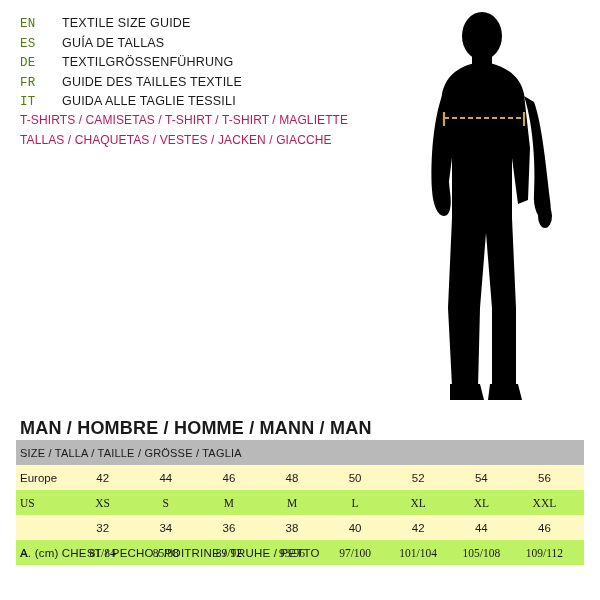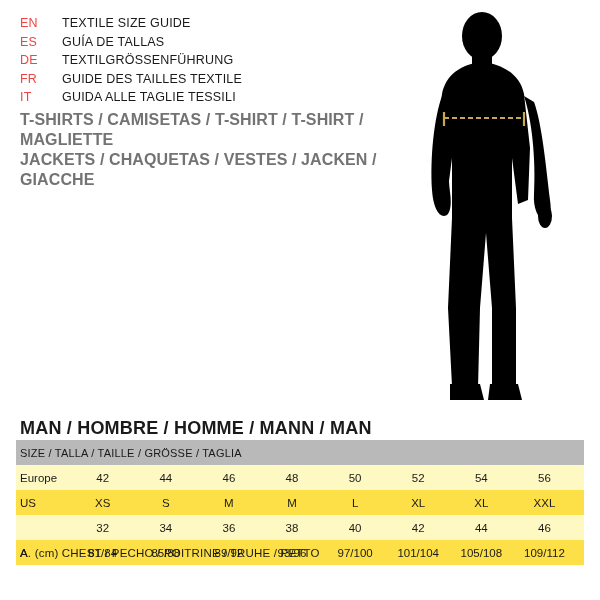"EN" .lang-code { color: #ef4444 -> #4d7c0f; font-family: none -> Liberation Mono, monospace }
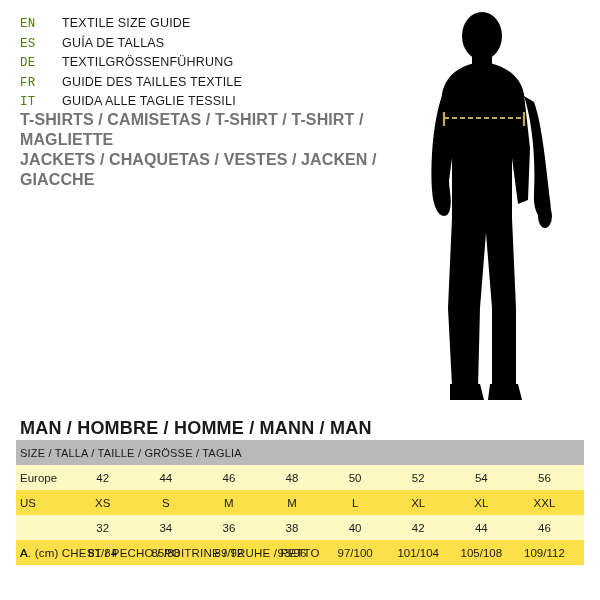"T-SHIRTS / CAMISETAS / T-SHIRT" .category-line { color: #737373 -> #be185d; font-size: 16px -> 12px; font-weight: bold -> normal }
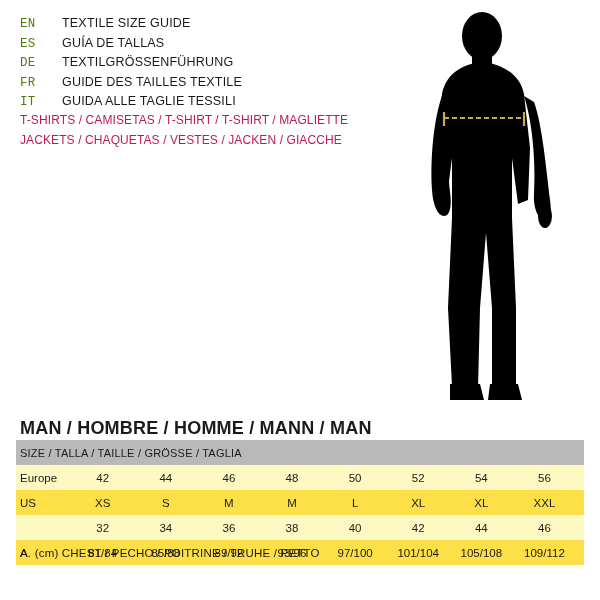"JACKETS / CHAQUETAS / VESTES" div.category-line { text: JACKETS -> TALLAS }
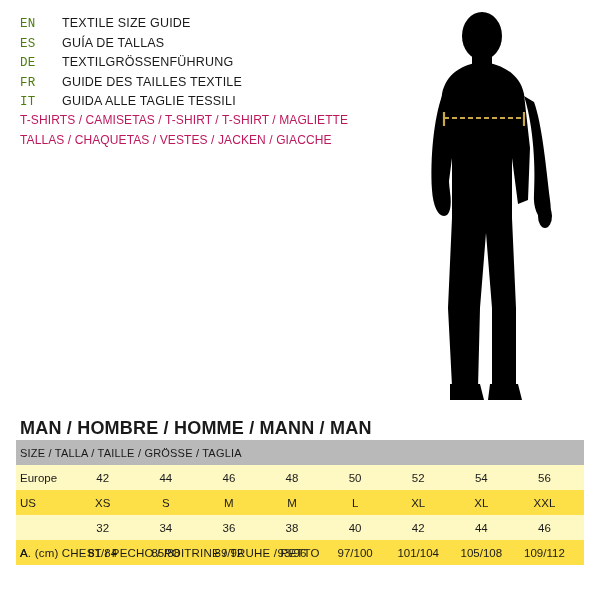"US" .size-table tr.plain td { background: #fde047 -> #bef264; font-family: none -> Liberation Serif, serif }
